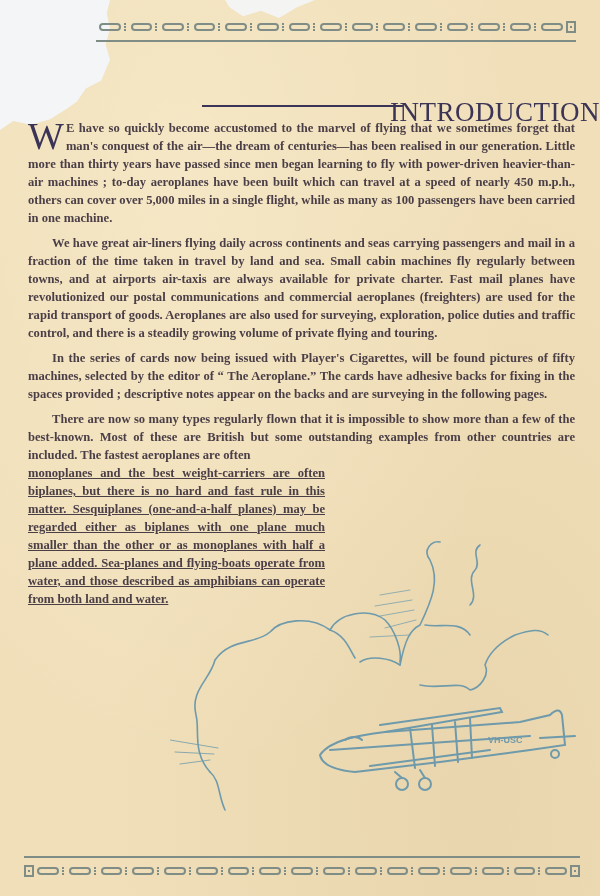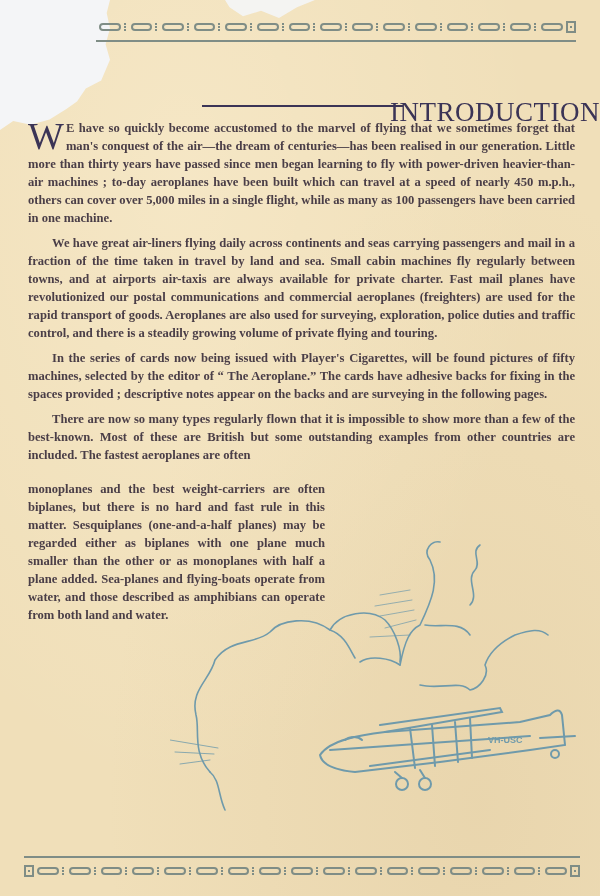"There are now so many" p { margin-bottom: 16px -> 0 }
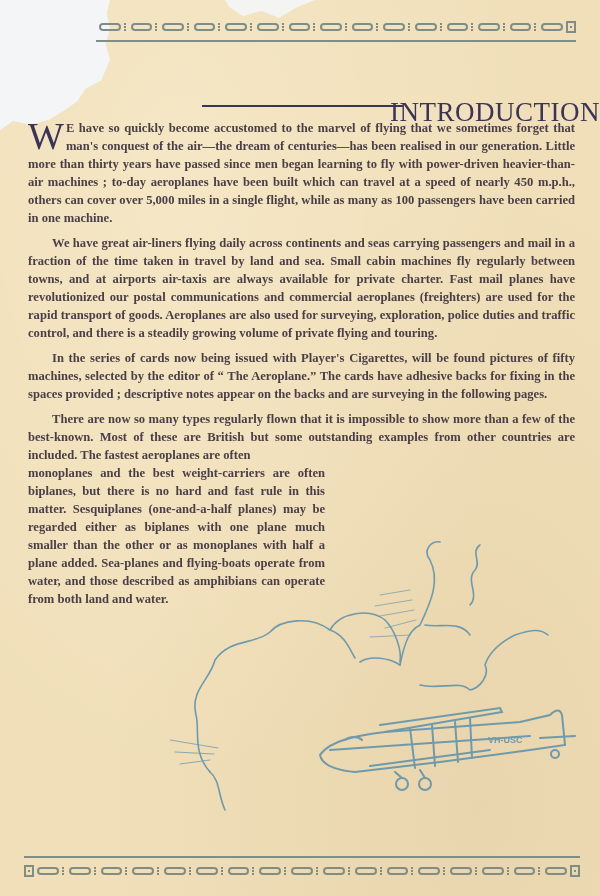"monoplanes and the best weight-carriers" .narrow { text-decoration: none -> underline }
